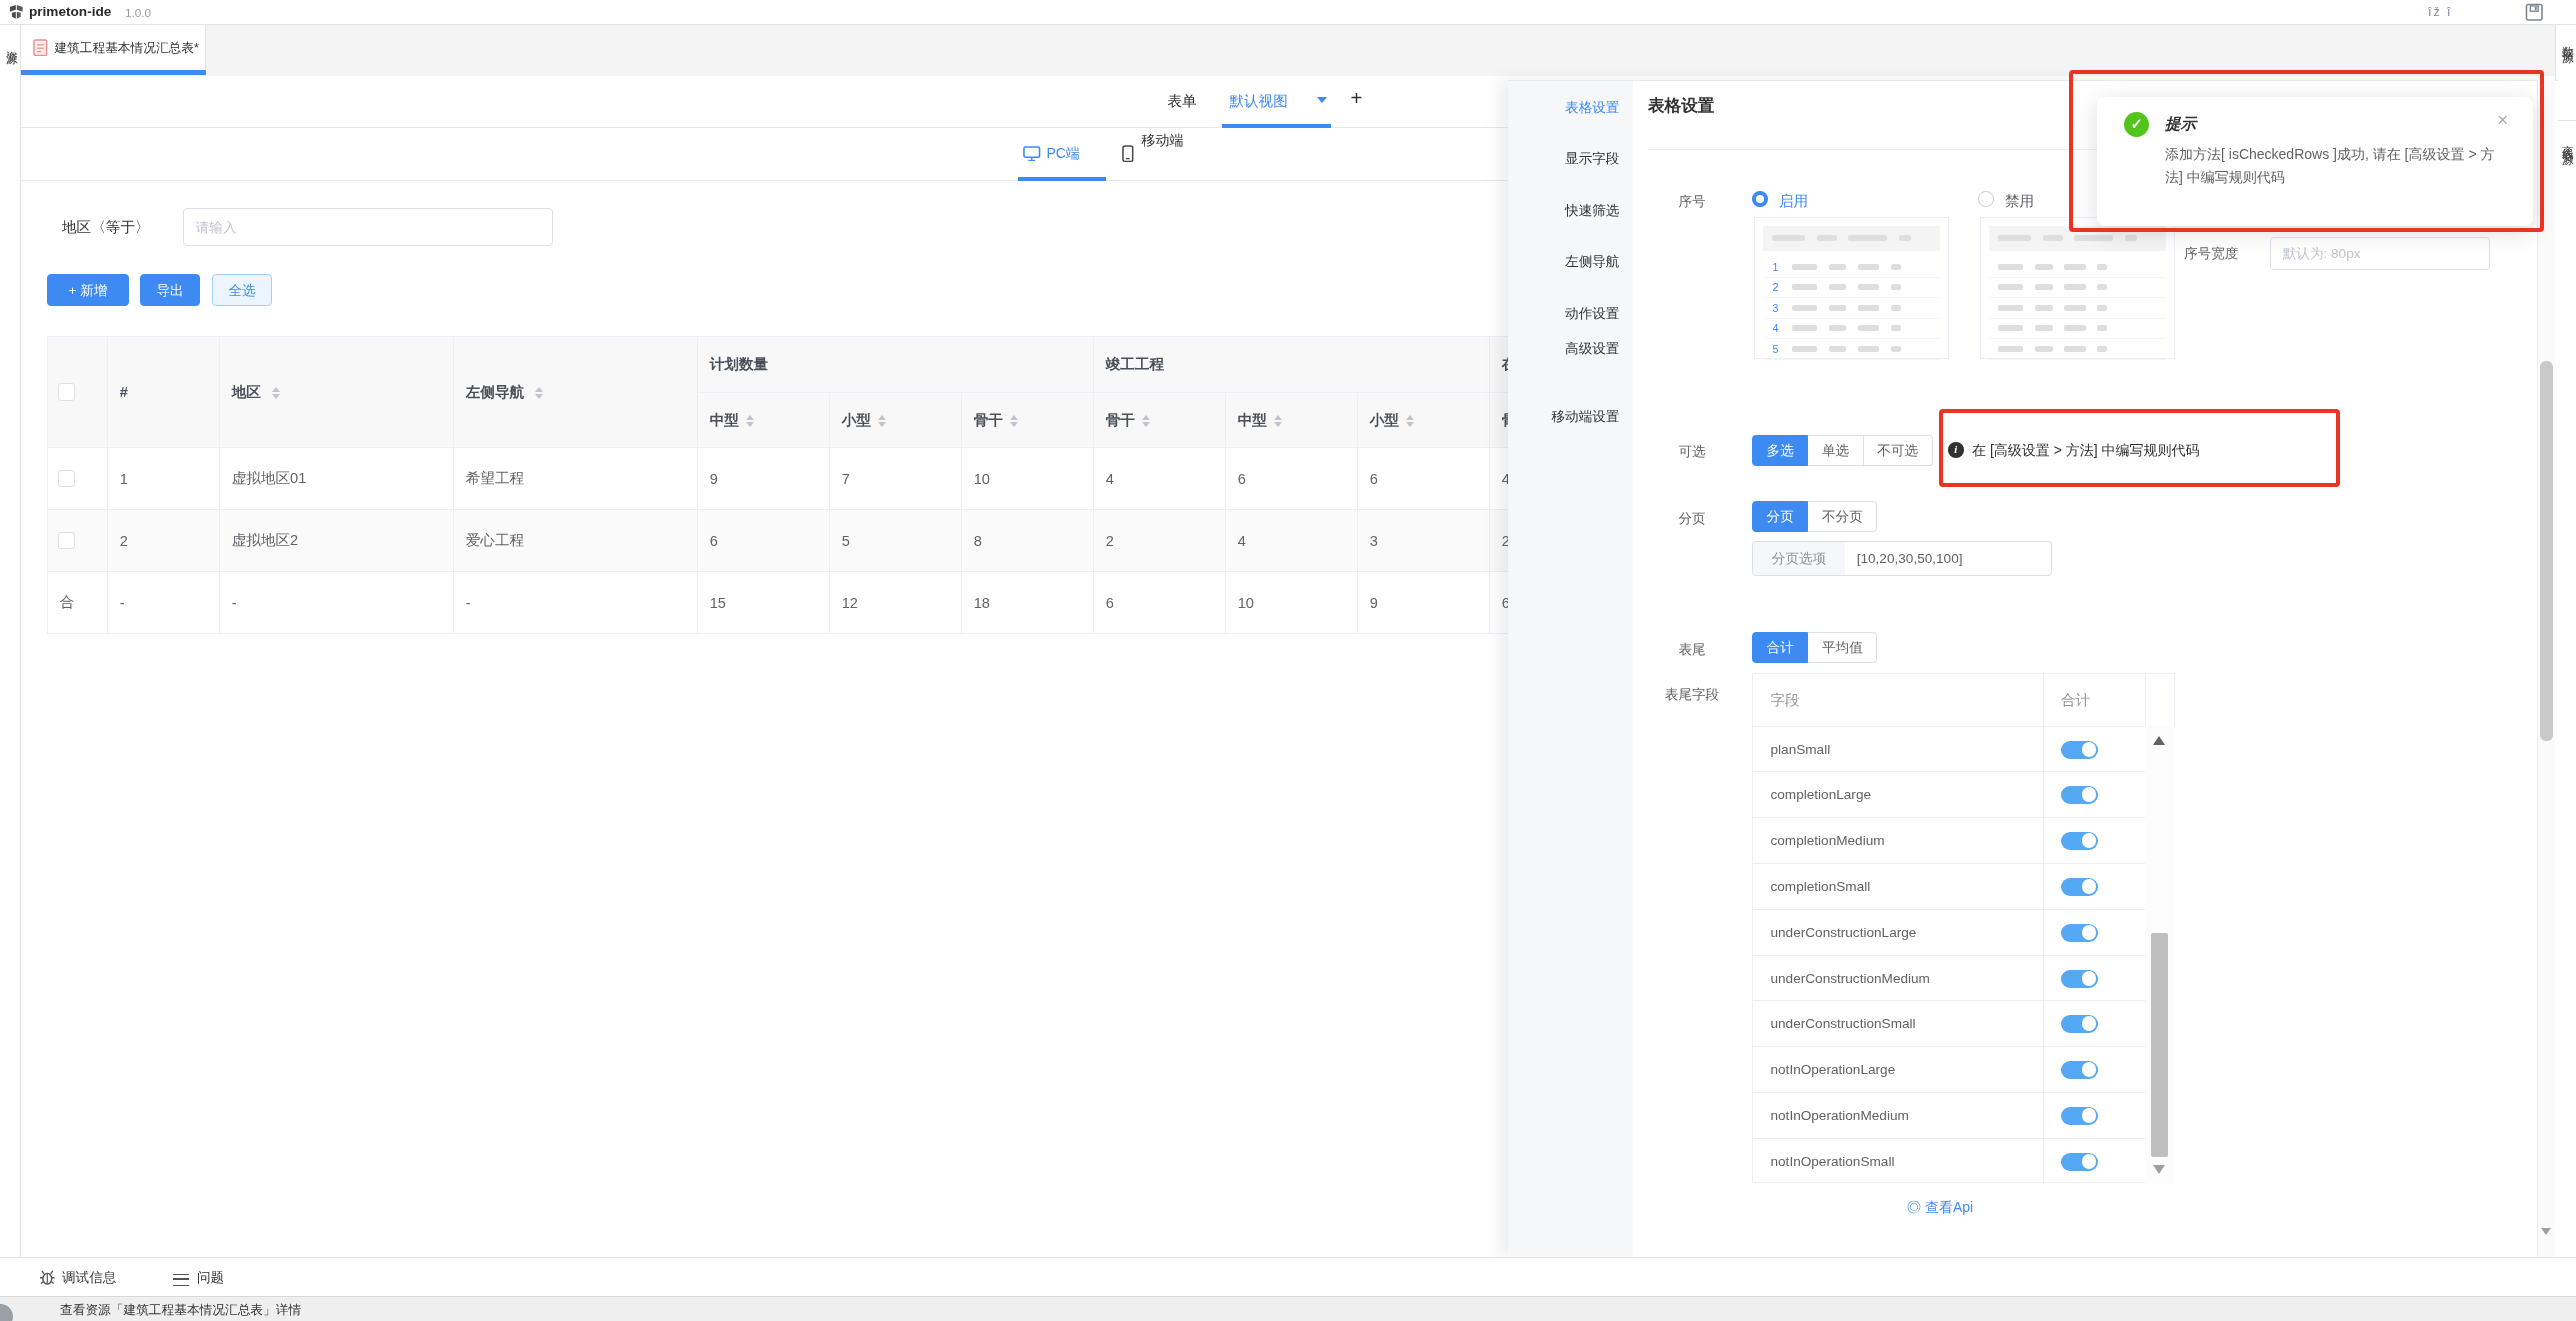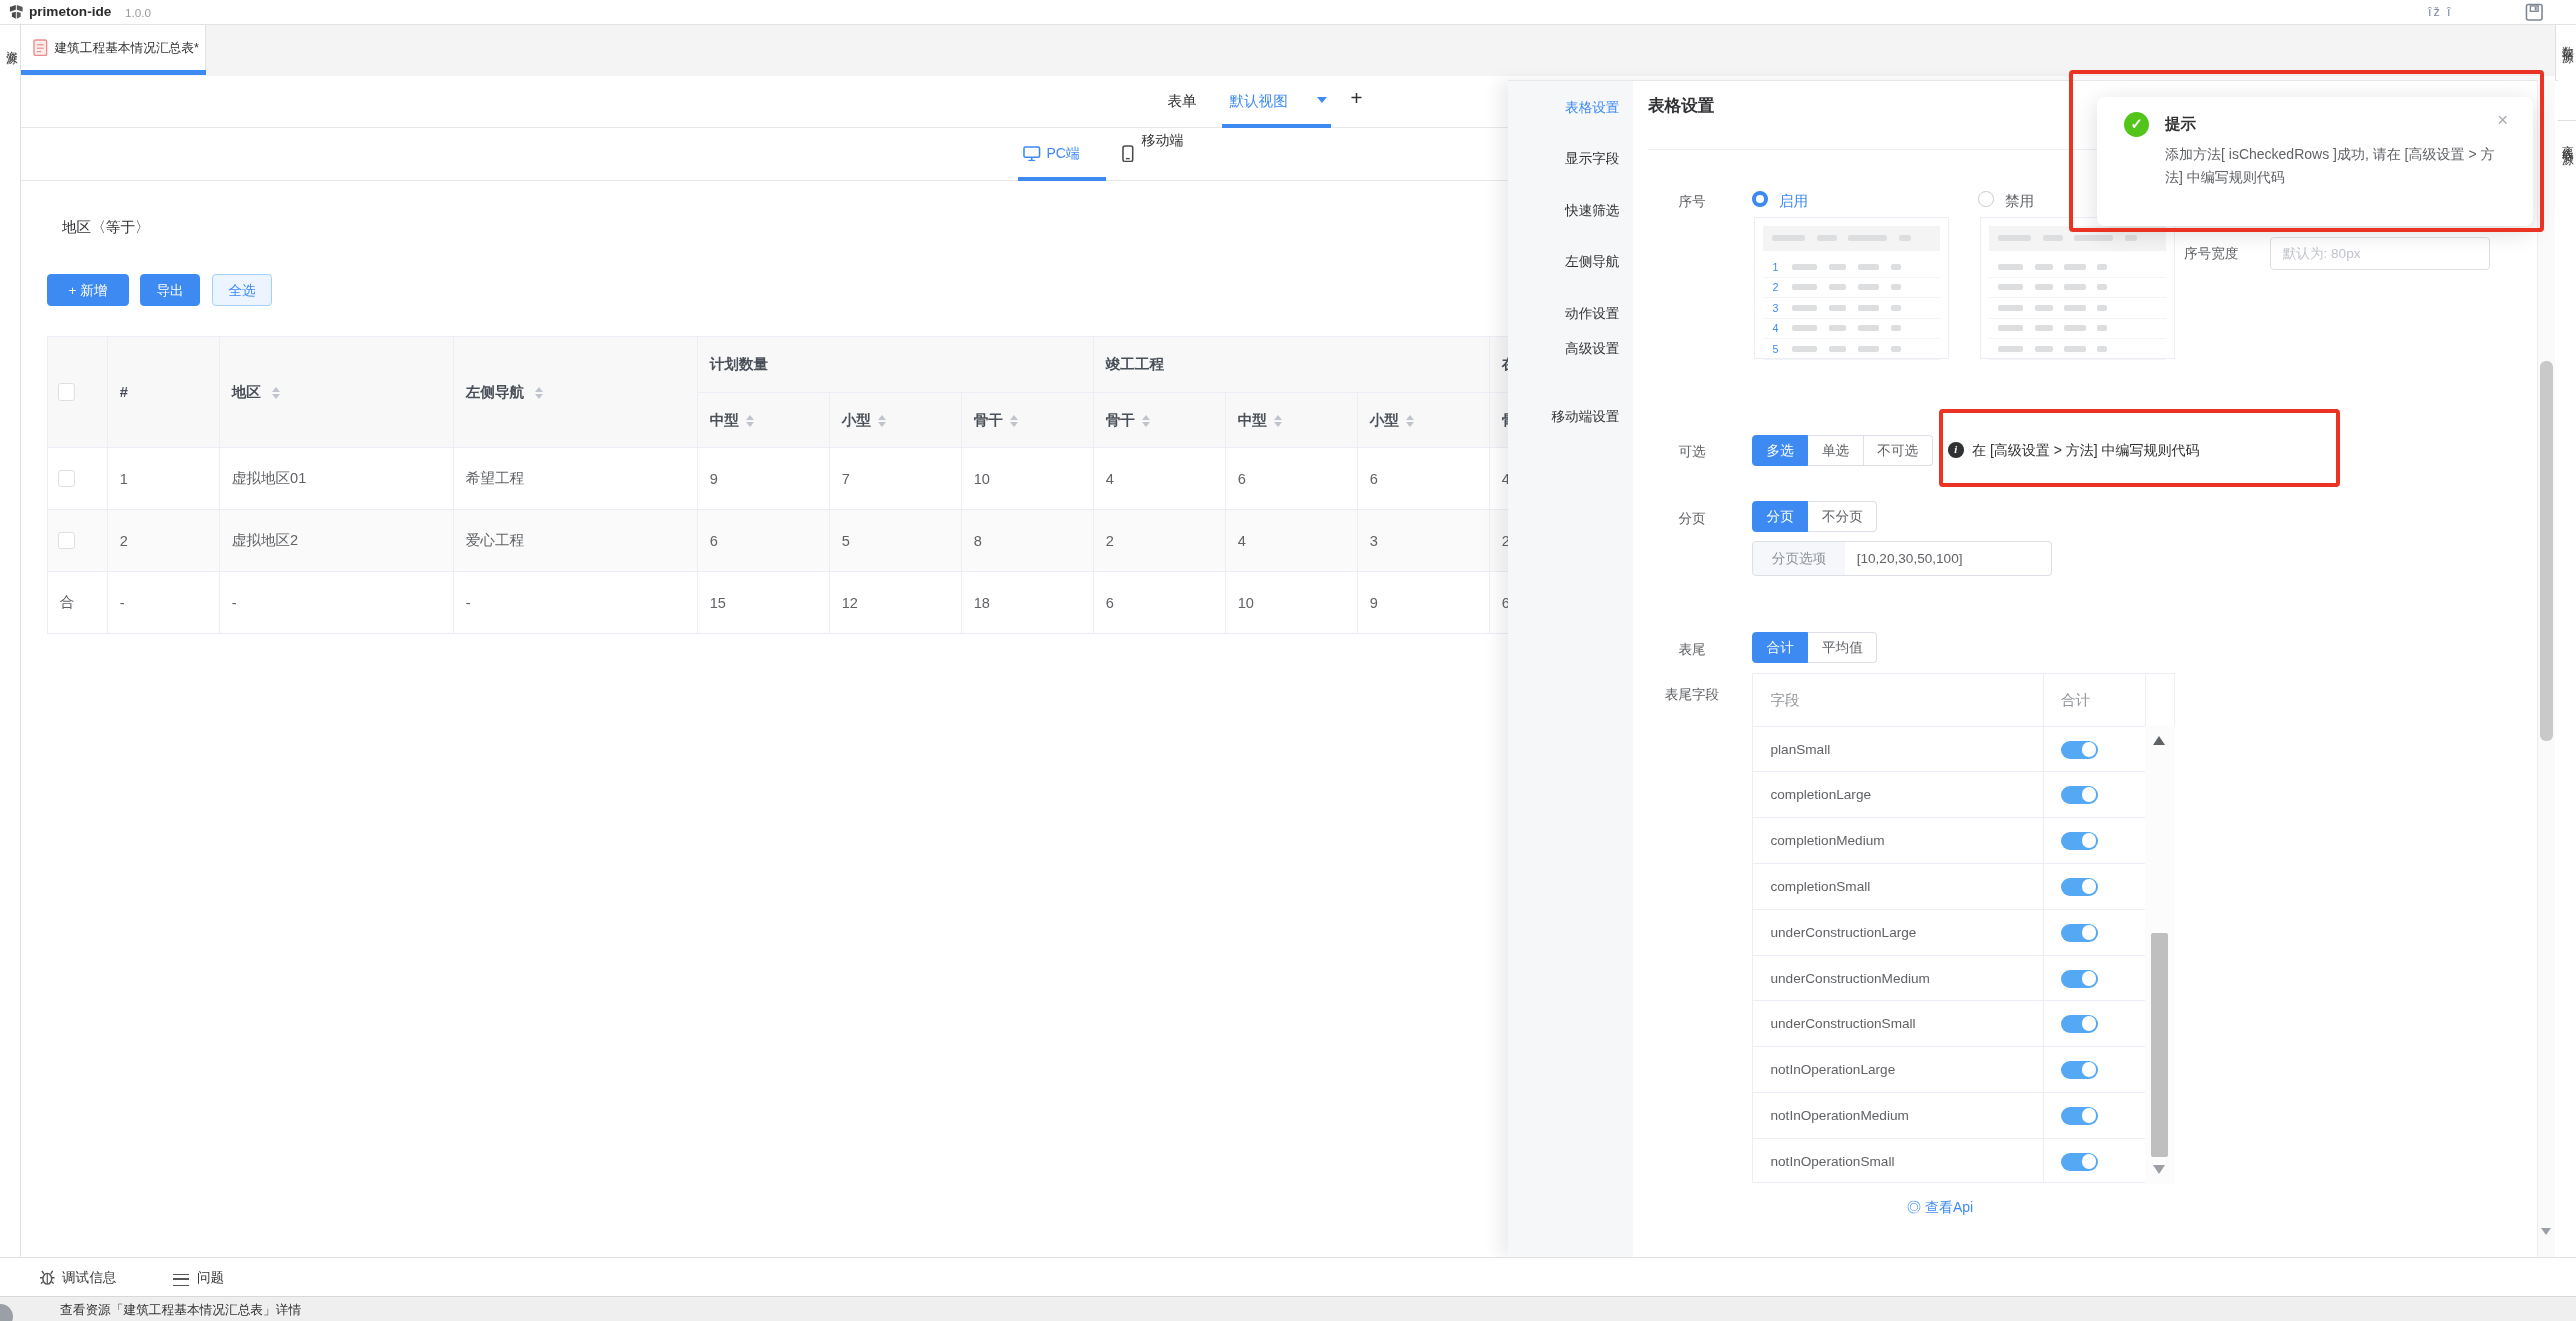"提示" .toast-title { font-style: none -> italic }
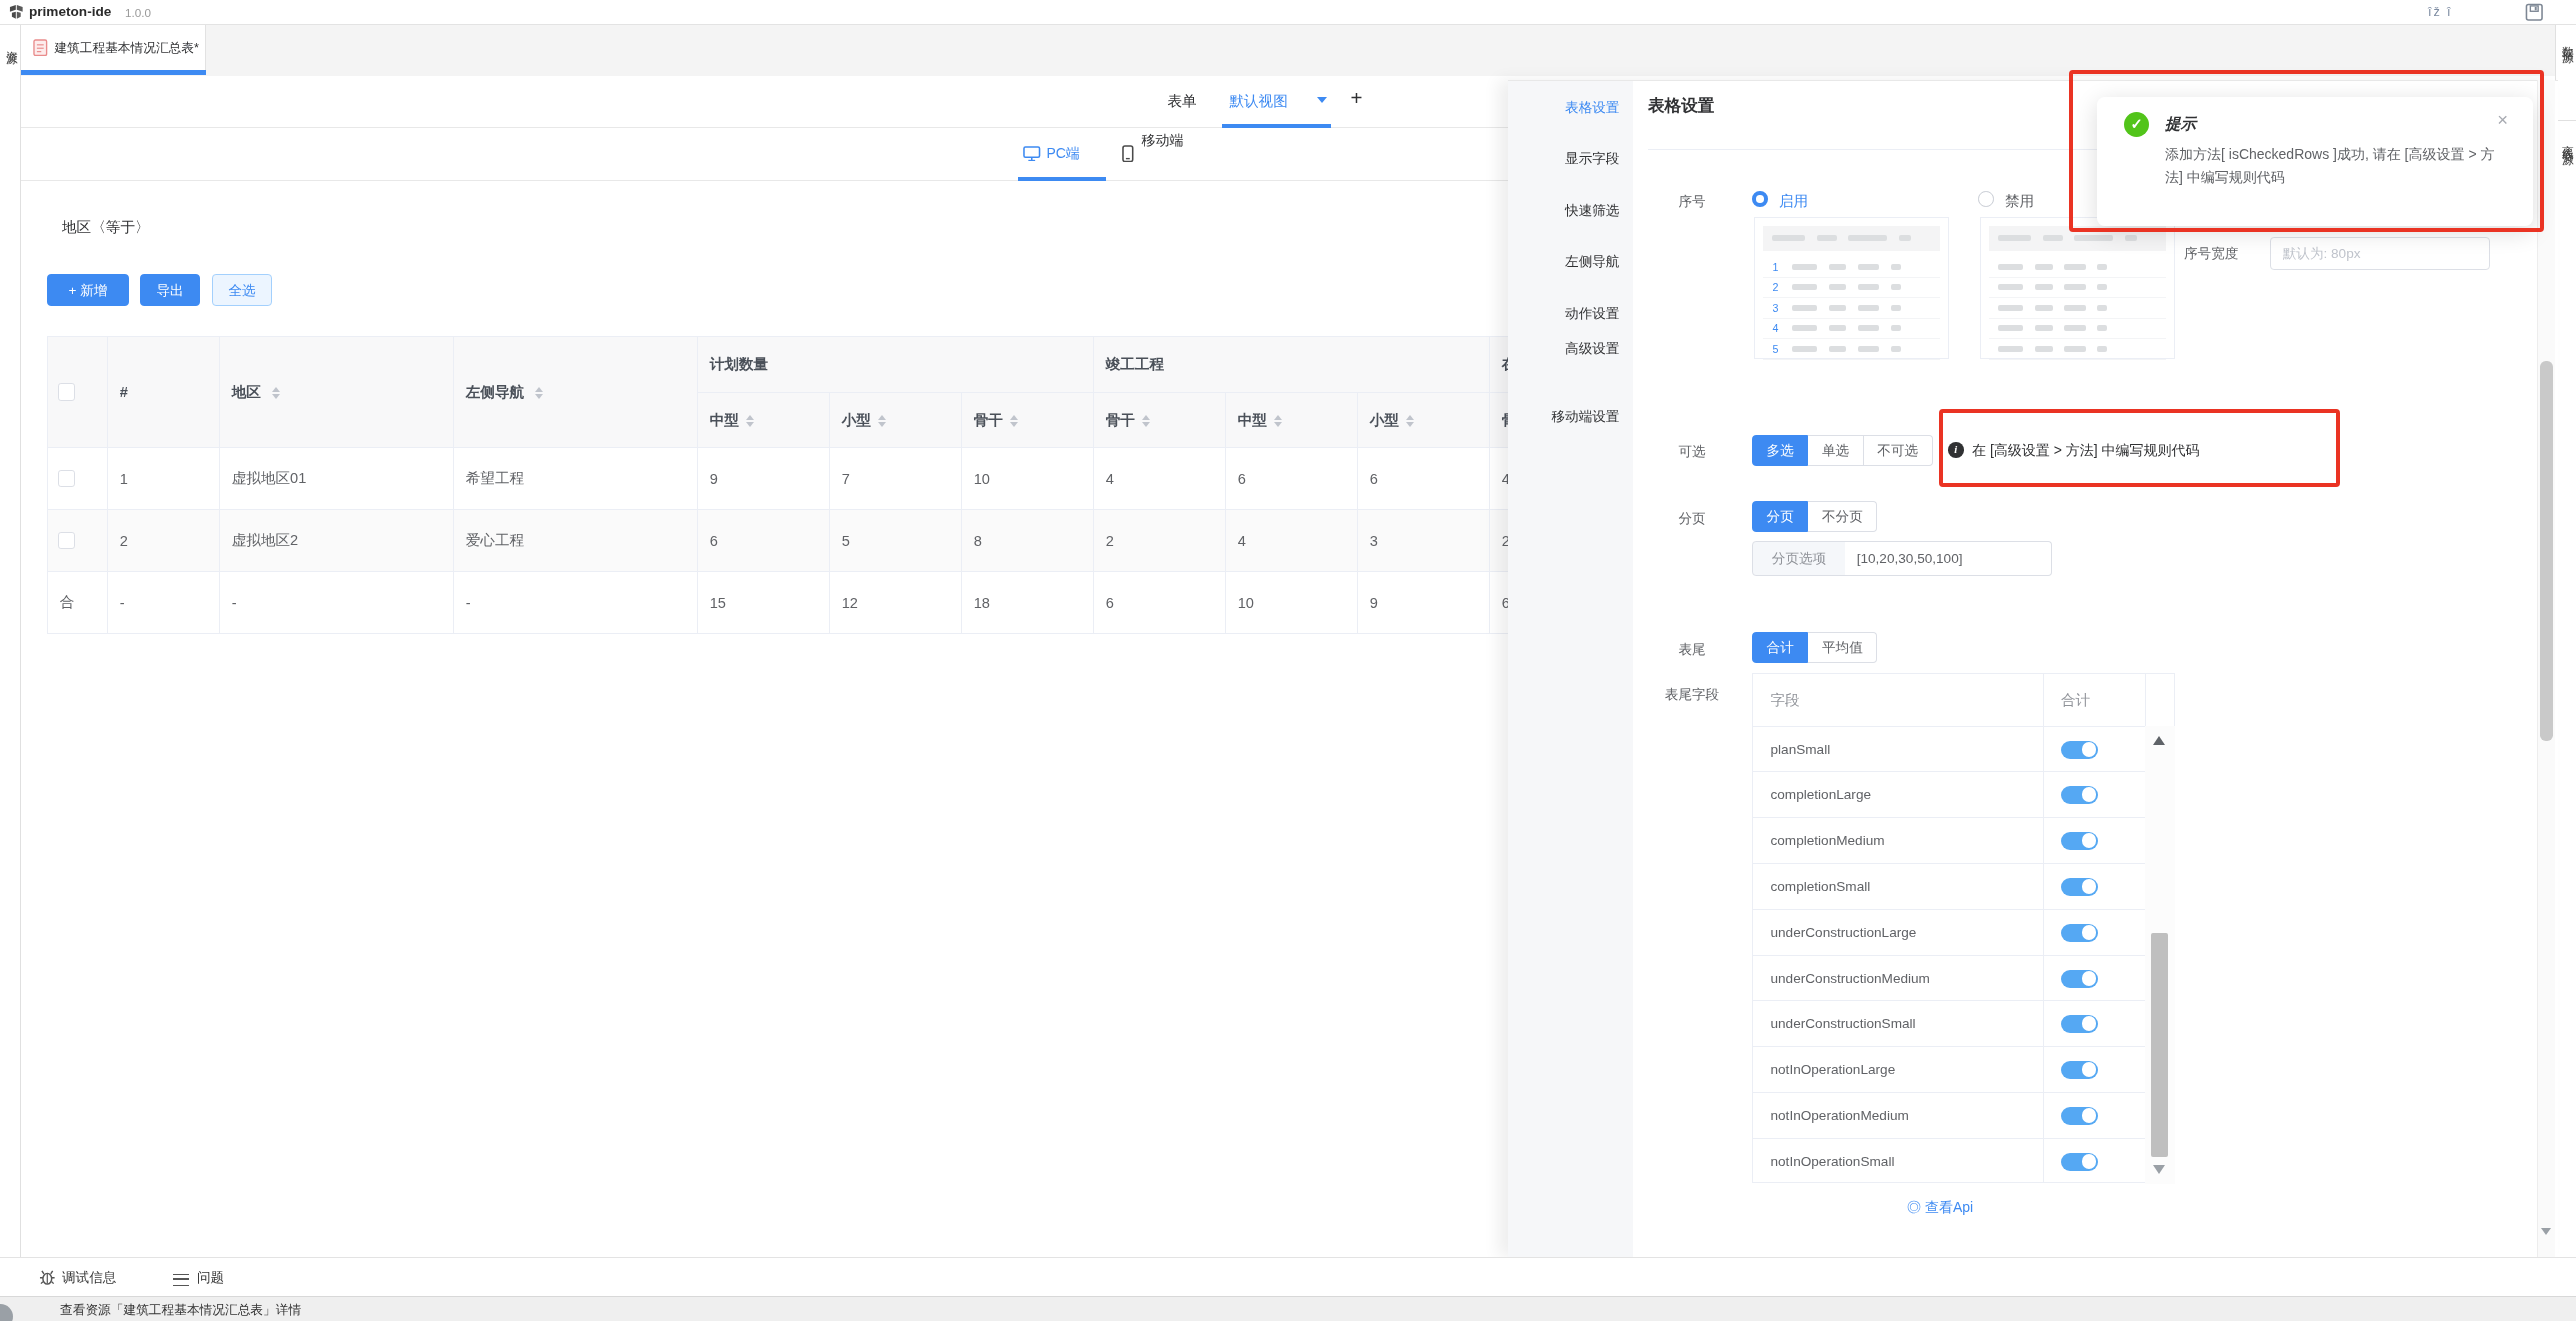"请输入" input.filter-input { html: none -> <input> }
